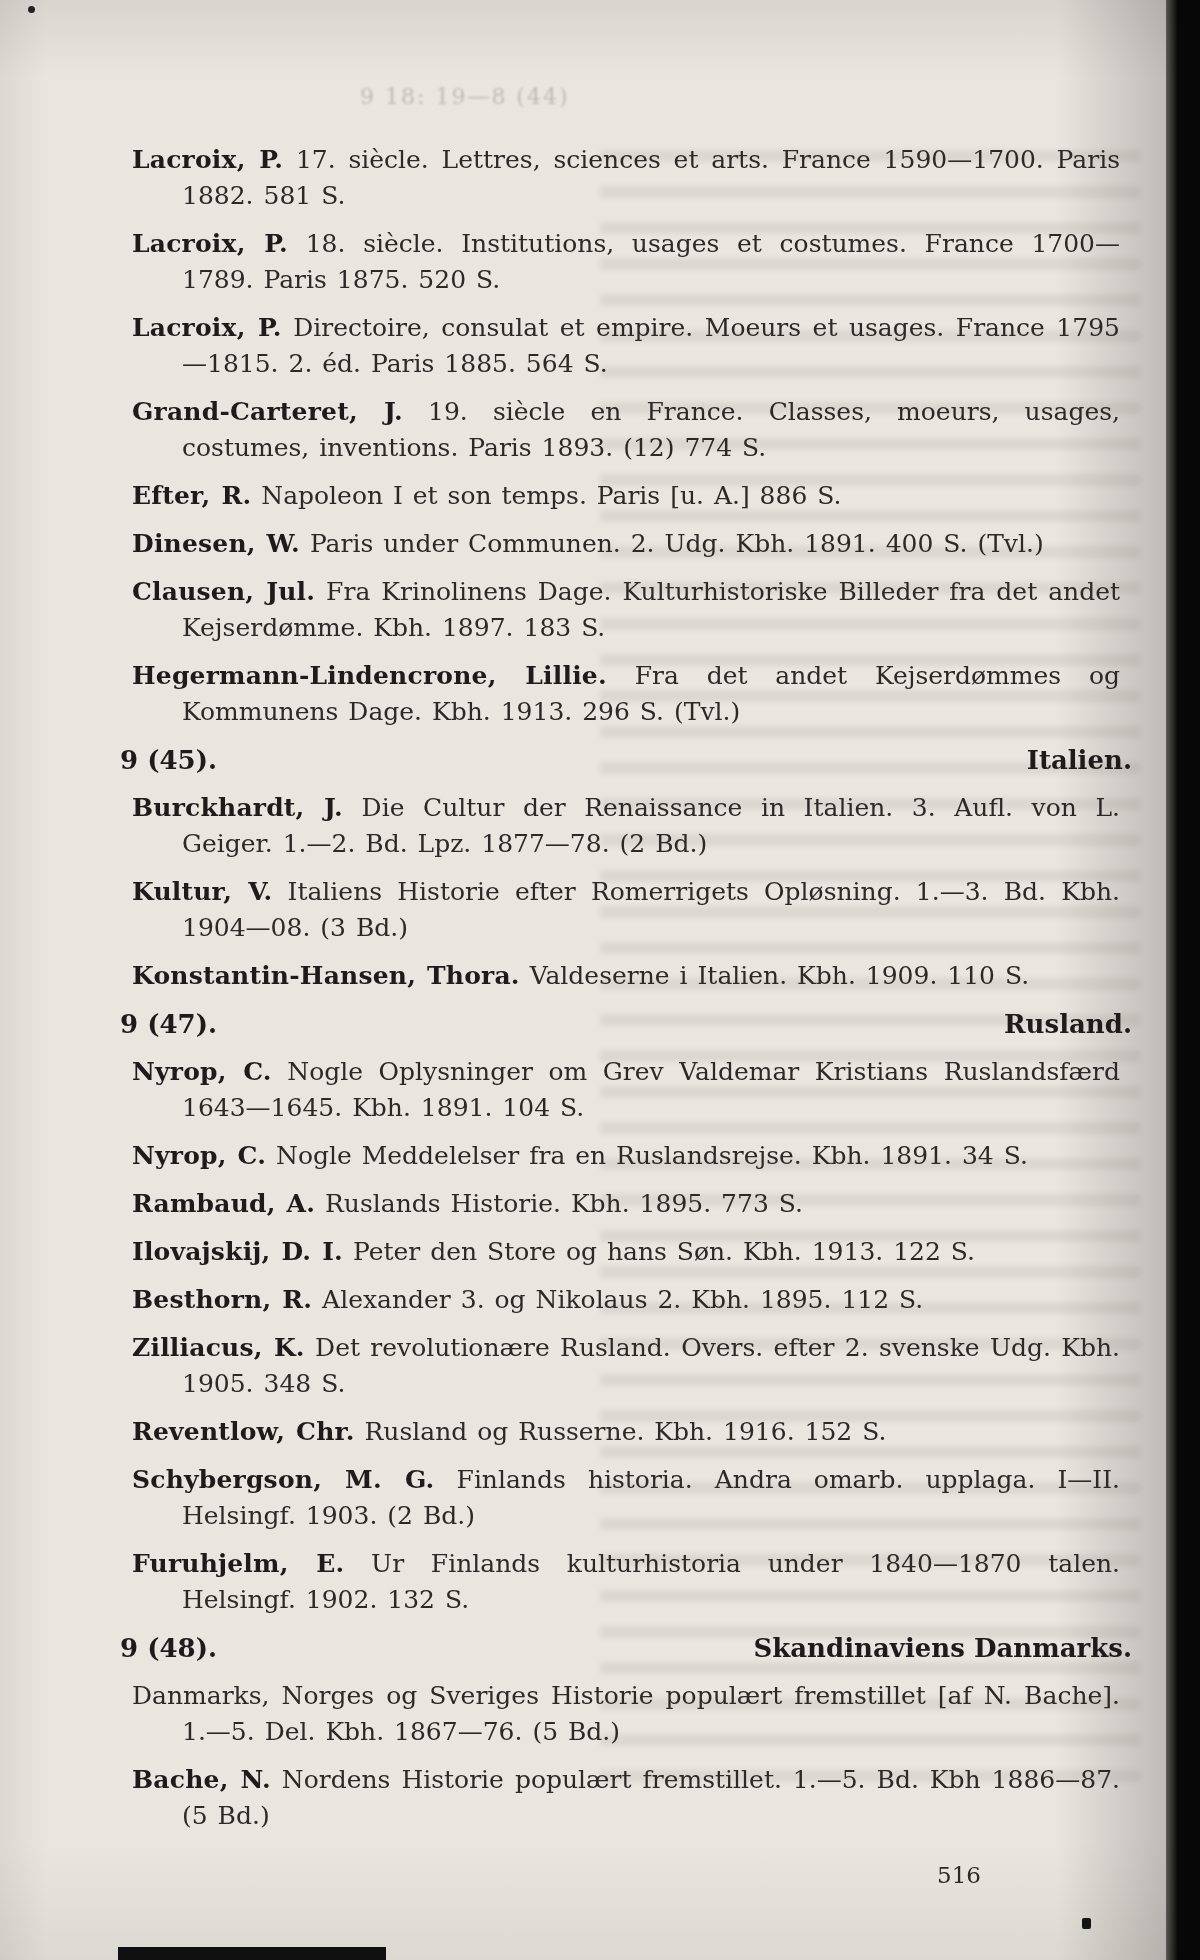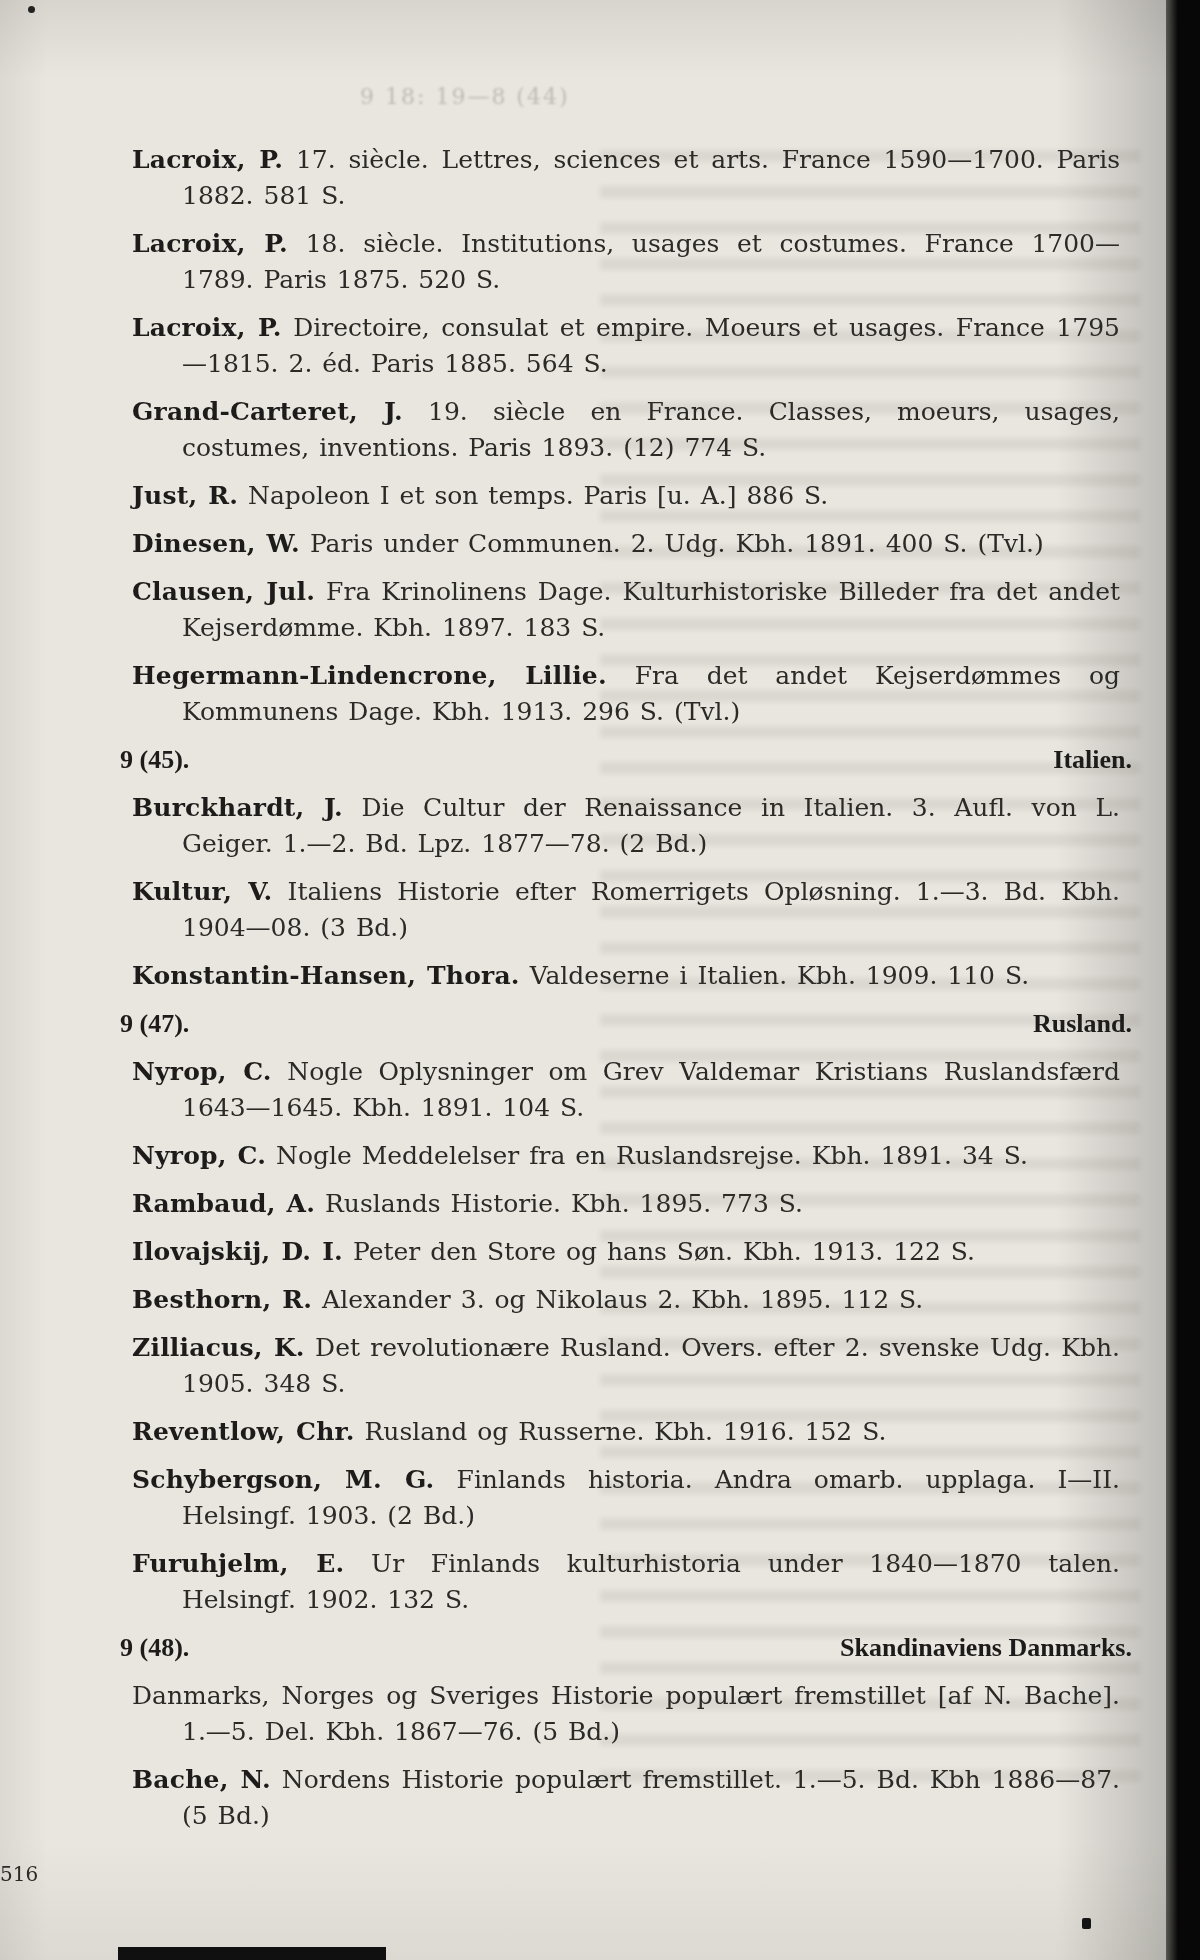"Just, R." b.author { text: Just -> Efter }
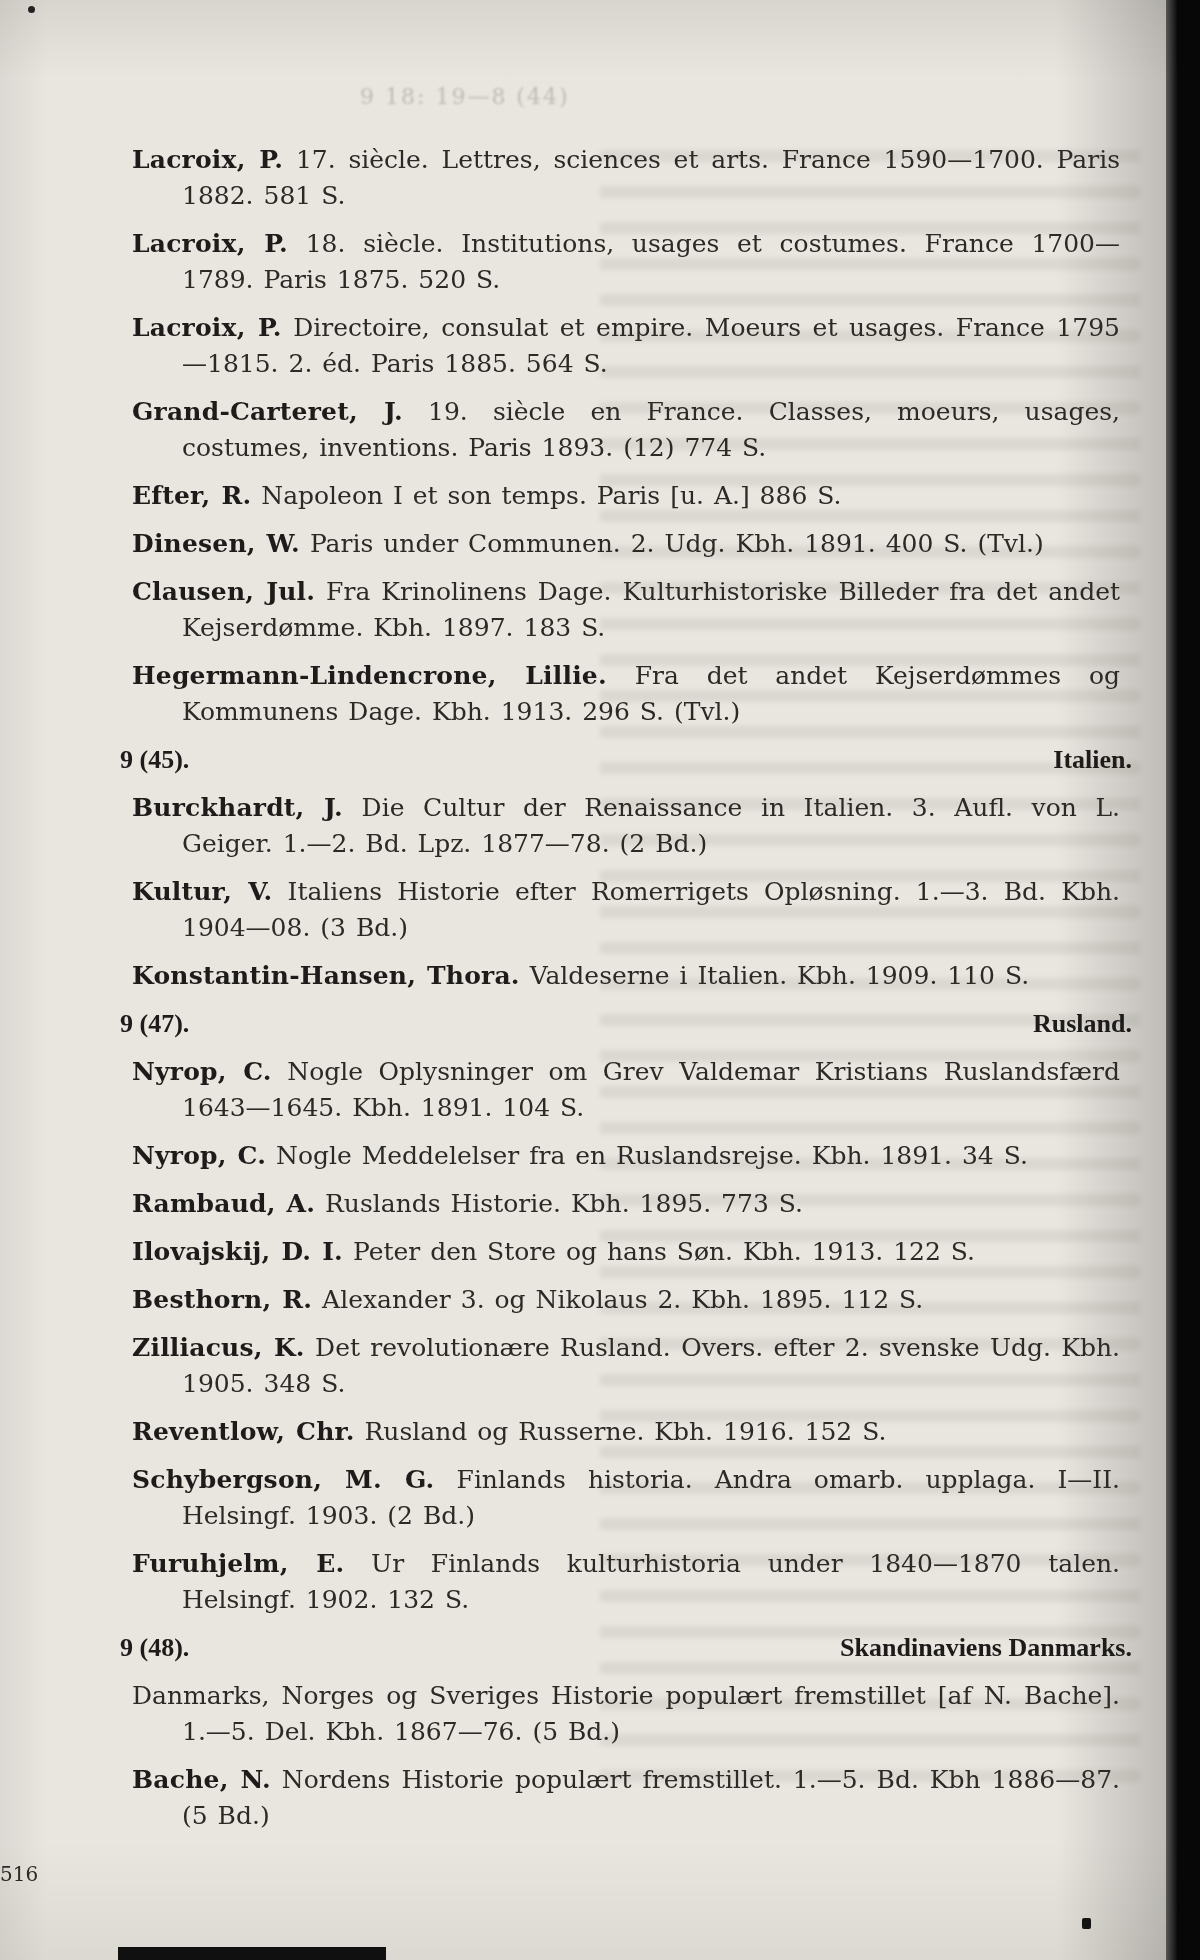"9 (45)." .section-row { font-family: Liberation Serif, serif -> none }
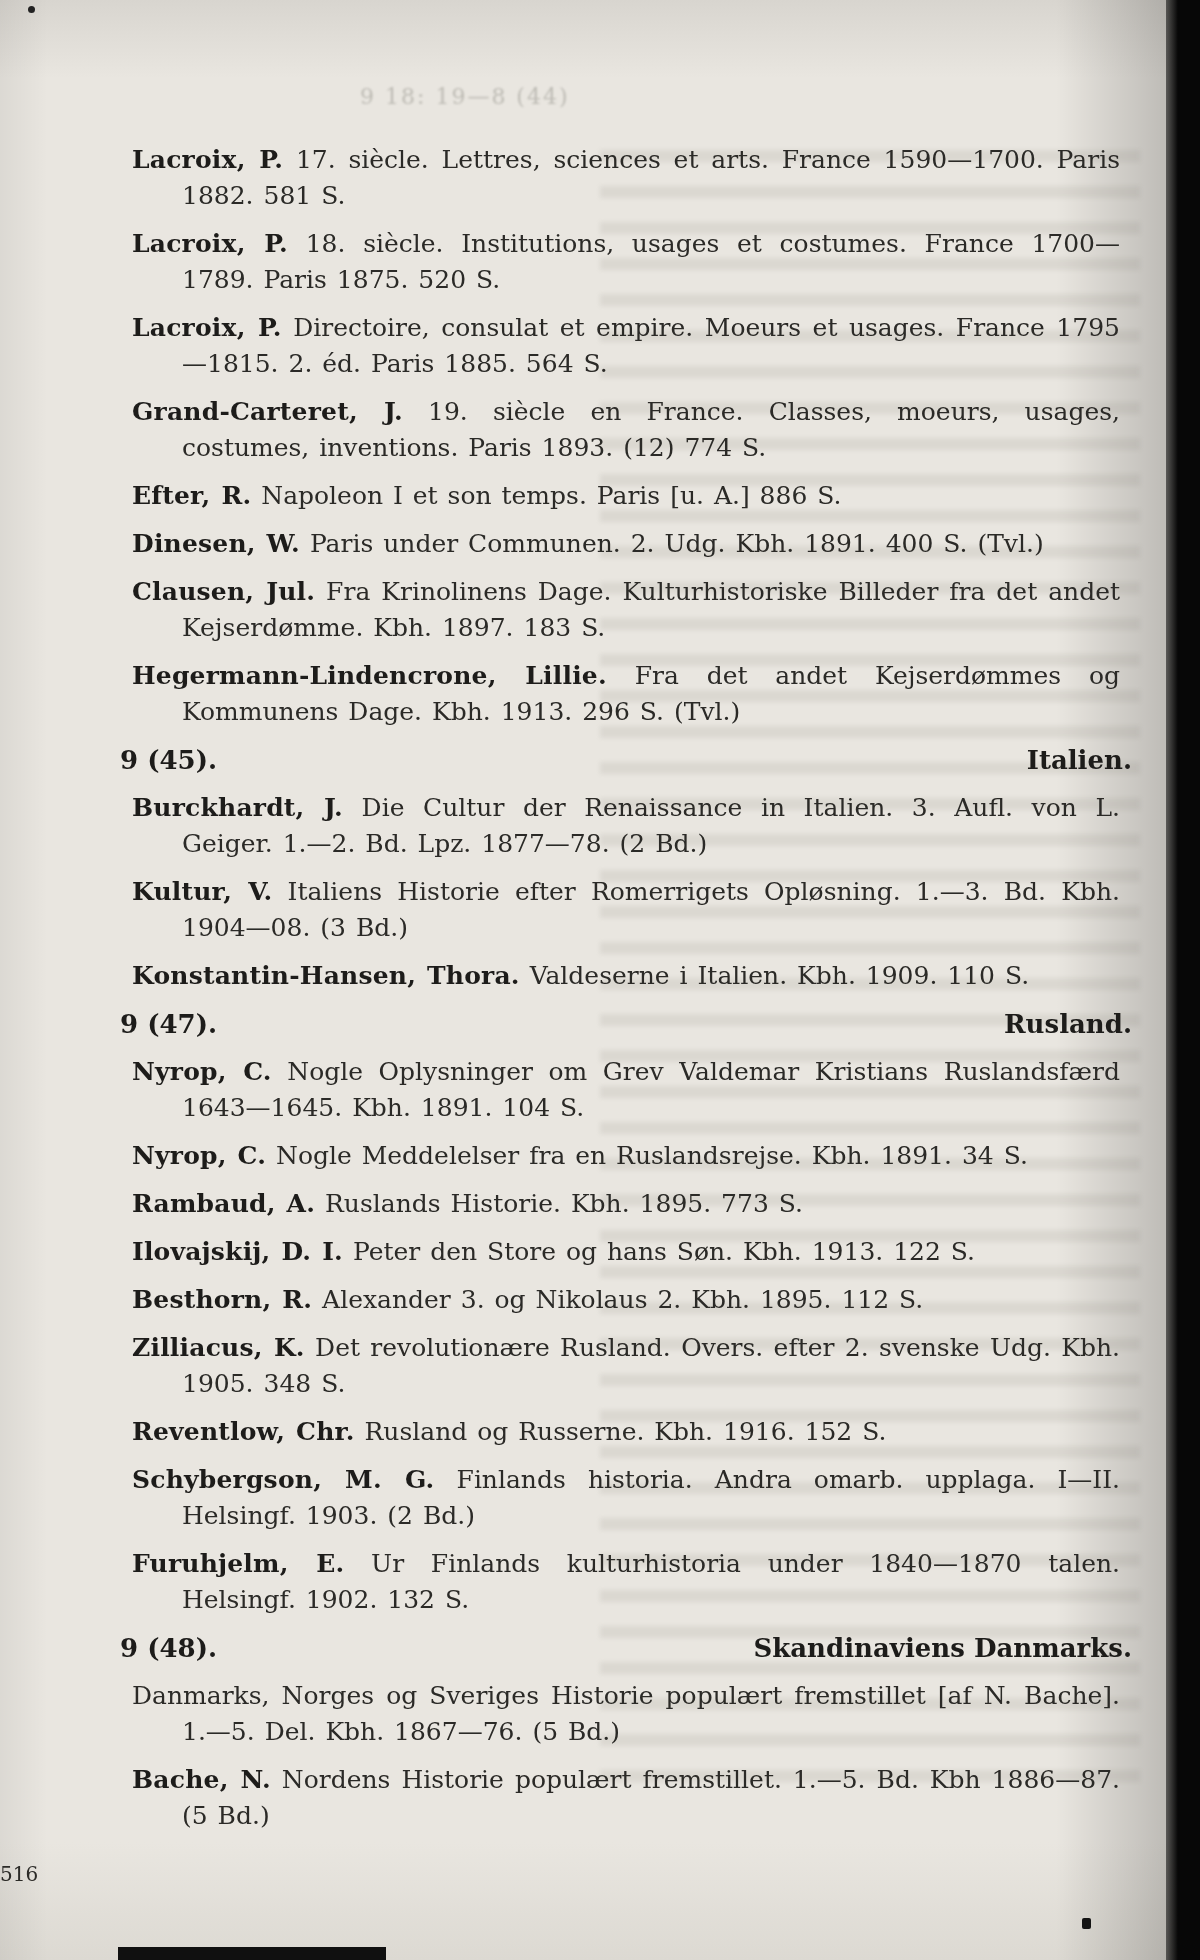"516" .page-number { font-size: 20px -> 23px; text-align: left -> right }
